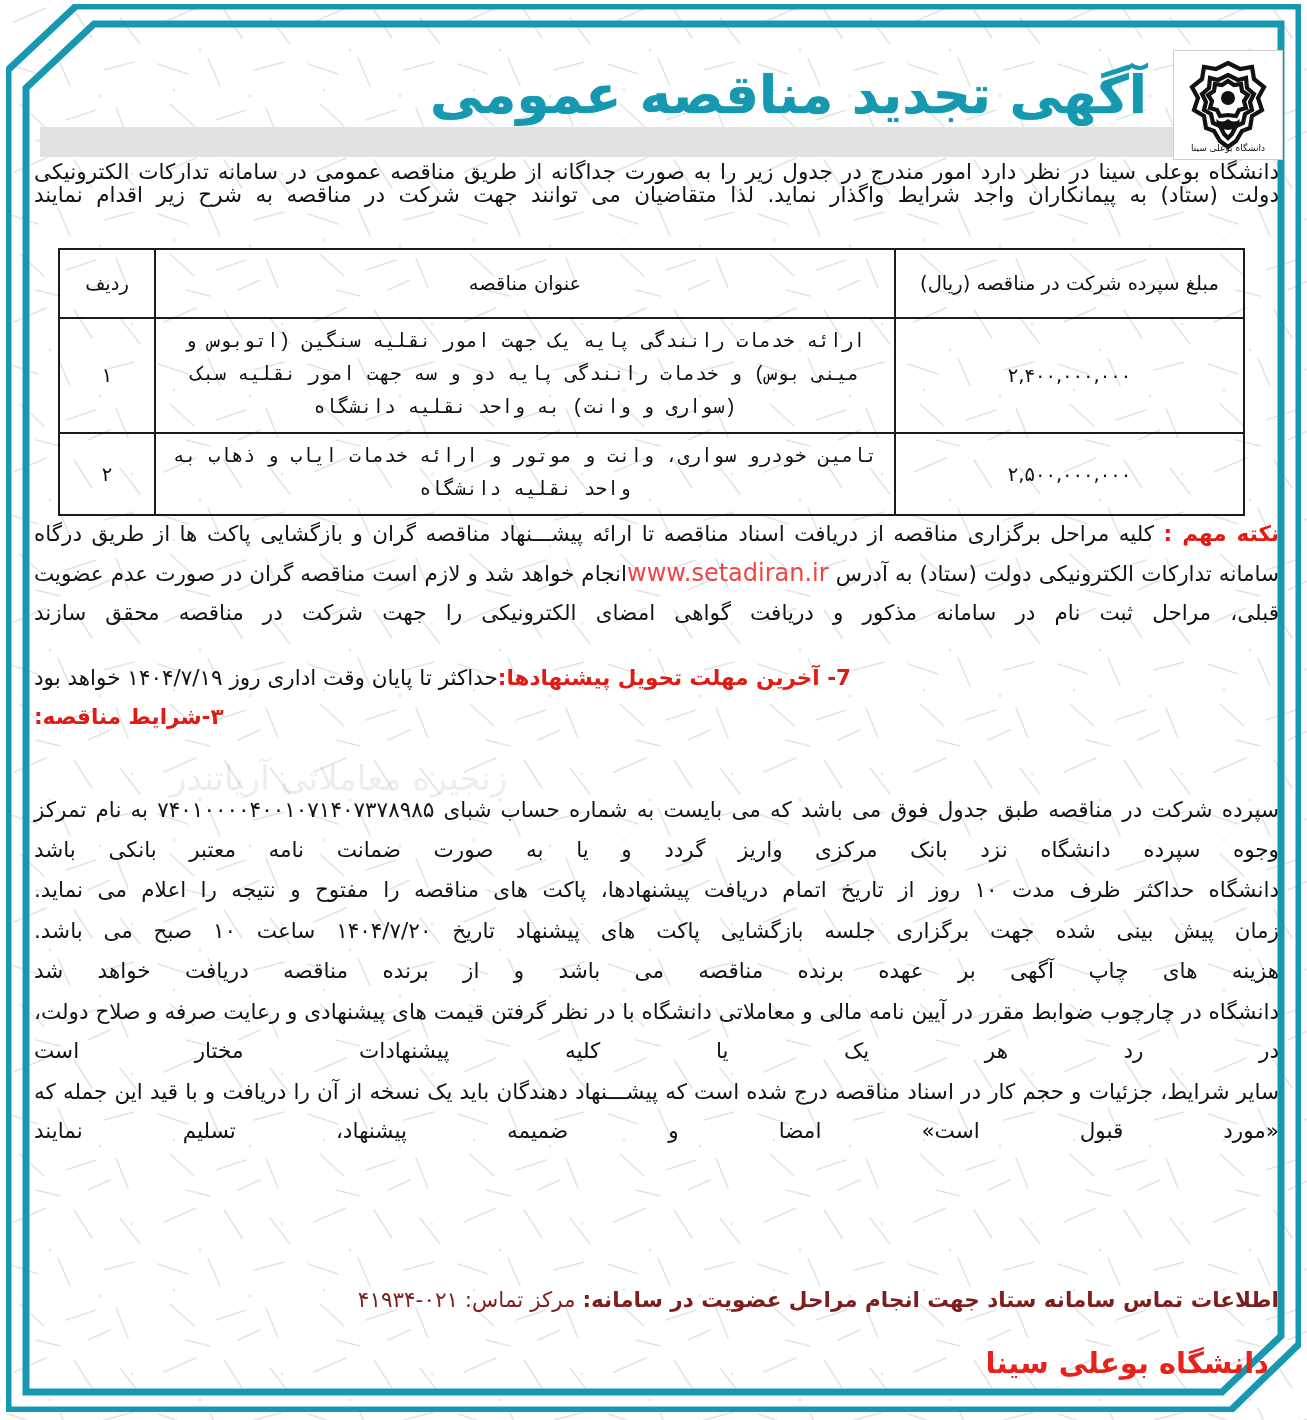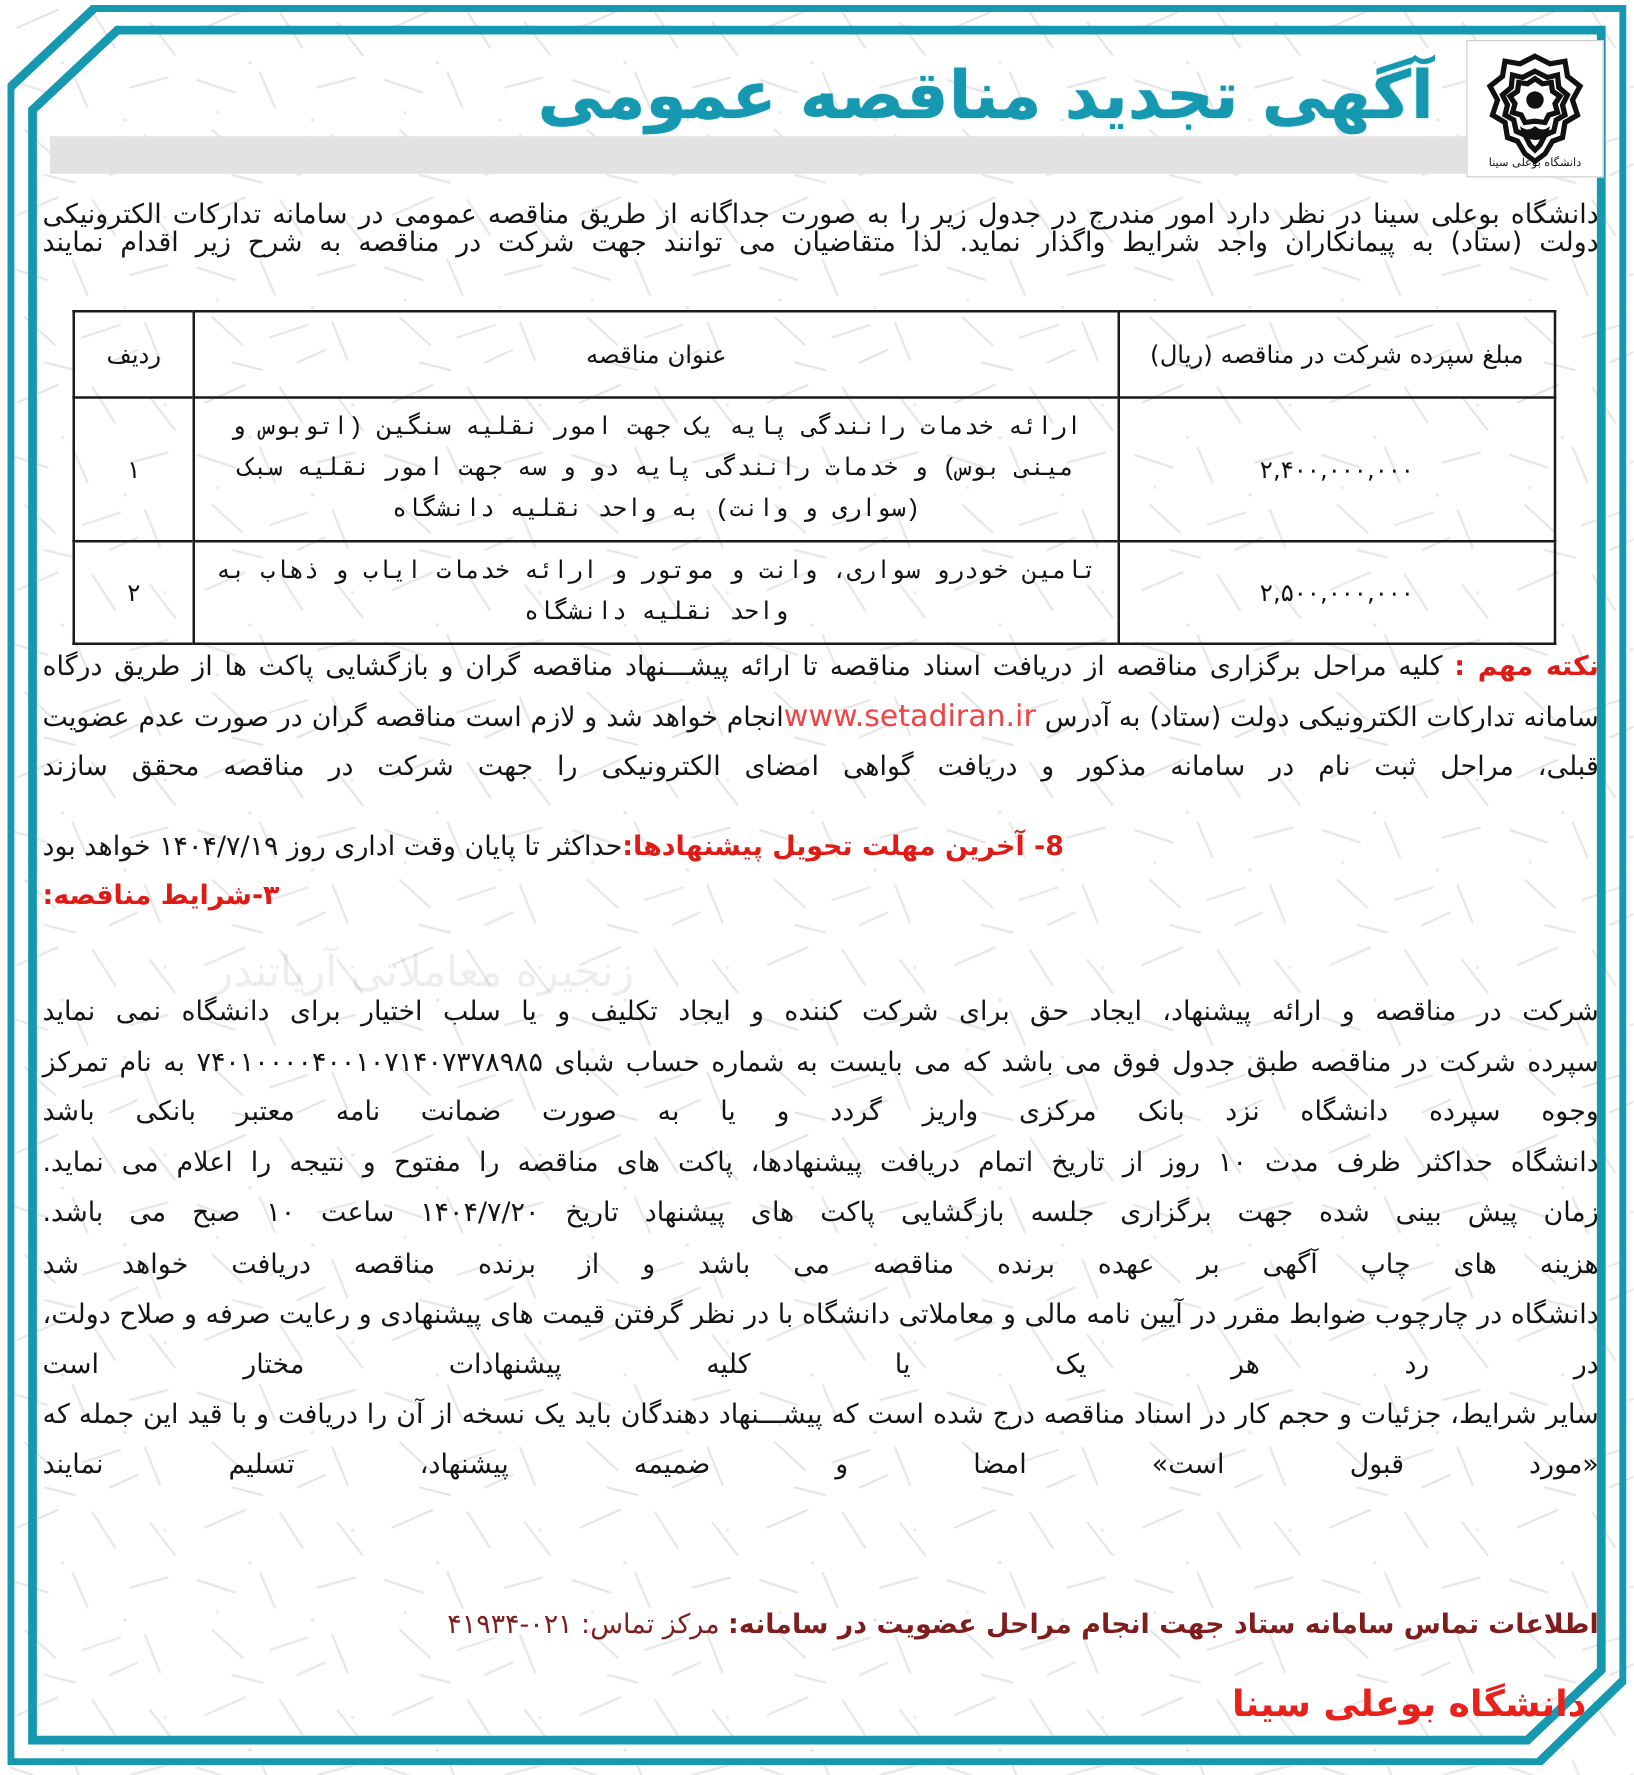"آگهی تجدید مناقصه عمومی" .header { top: 10px -> 28px }
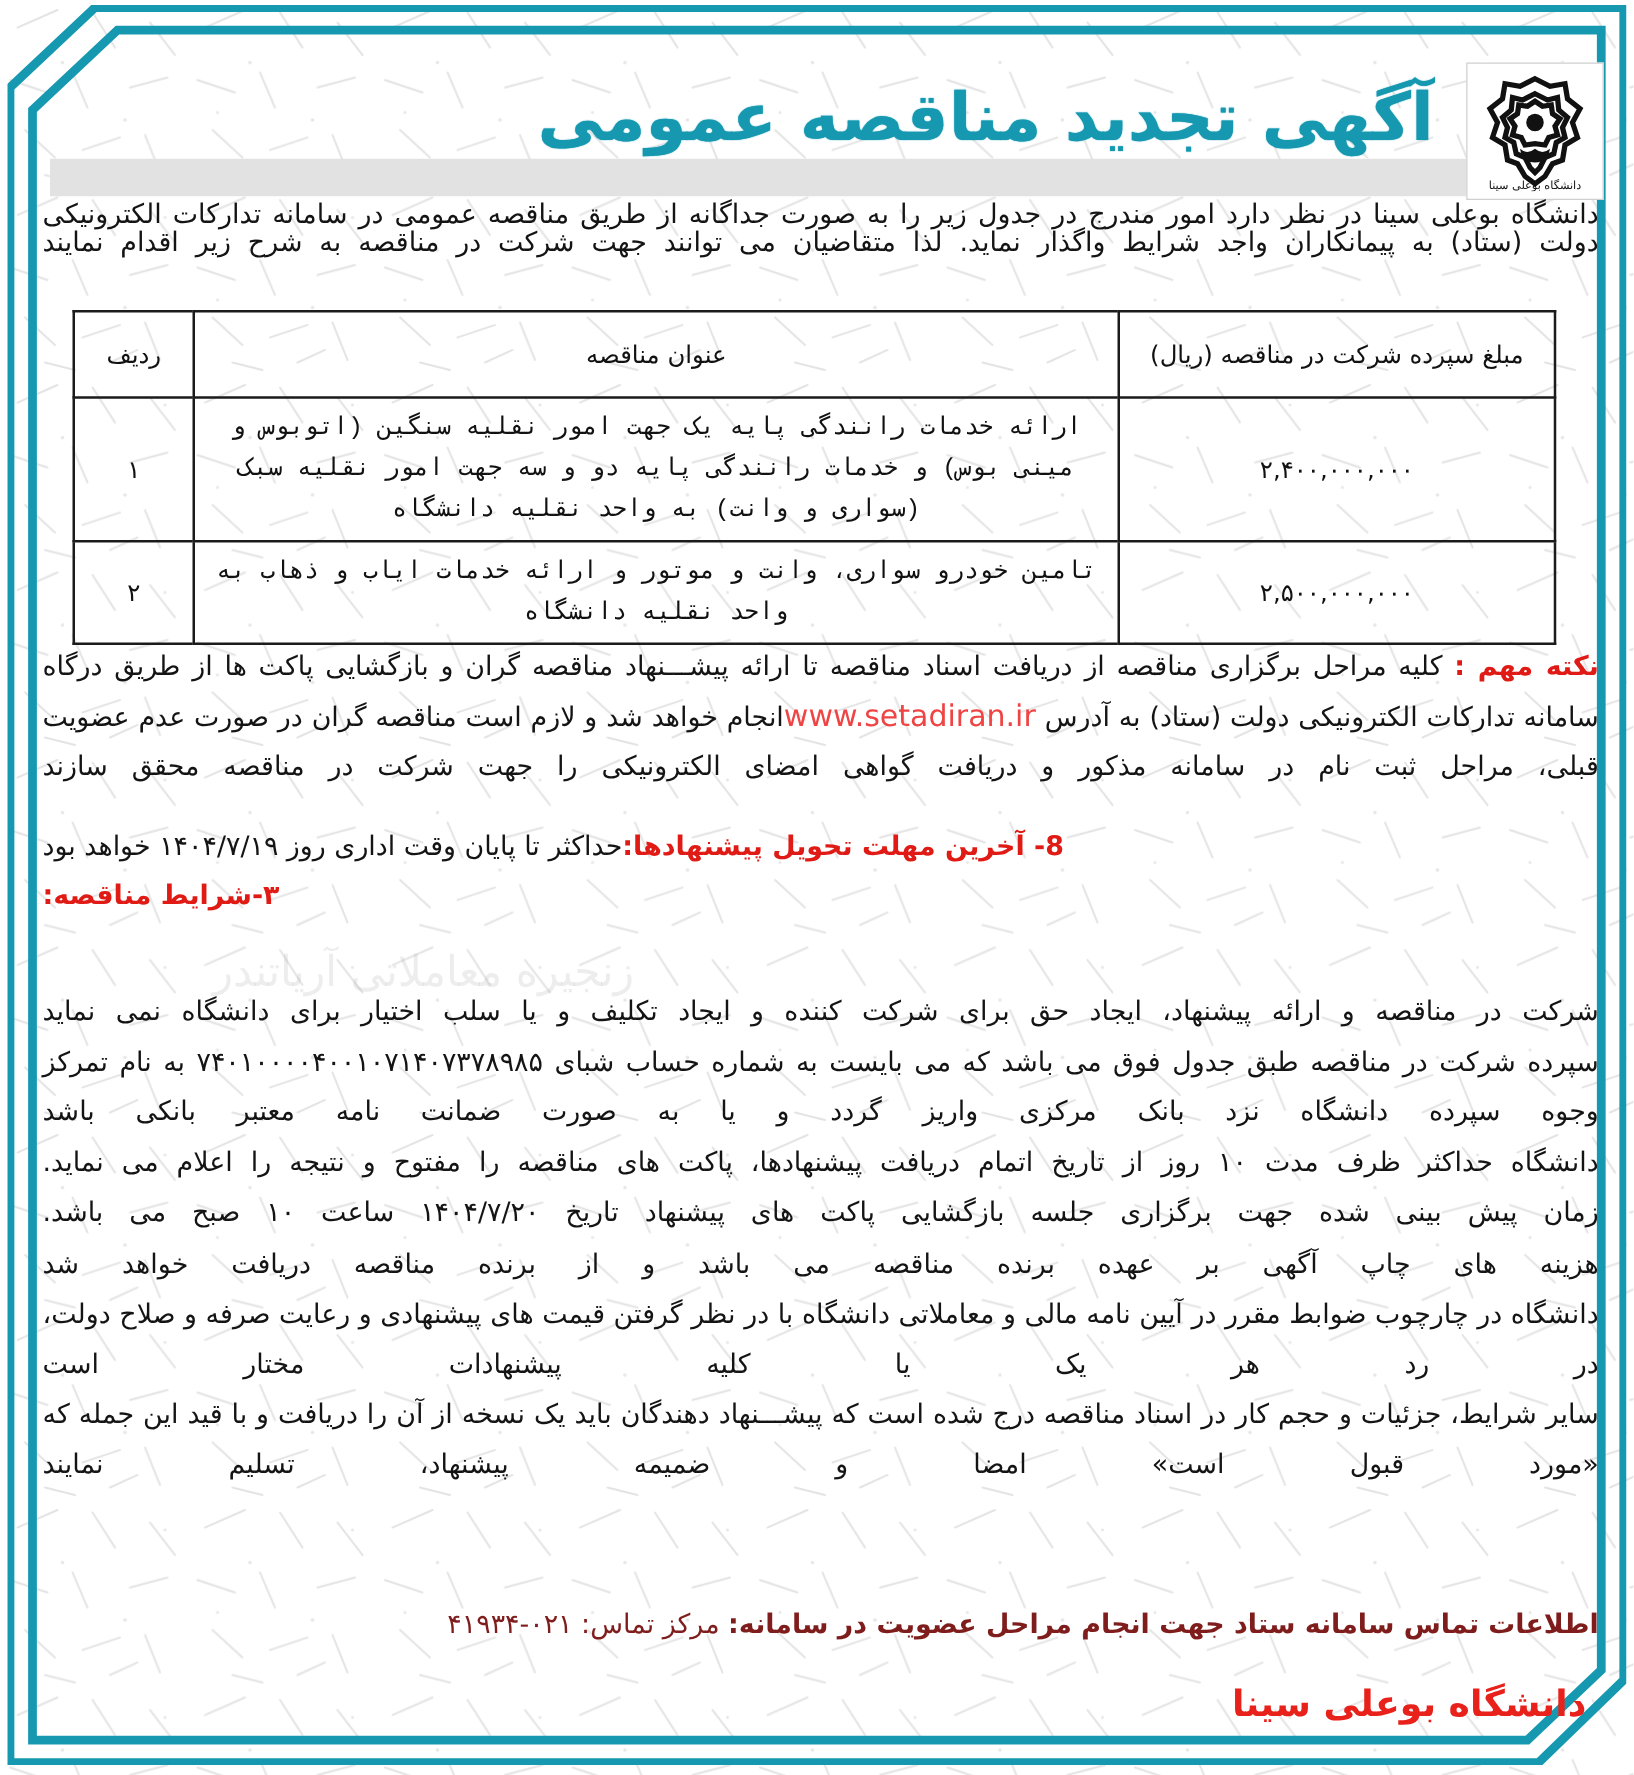"8- آخرین مهلت تحویل پیشنهادها:" span.item-head { text: 8- -> 7- }
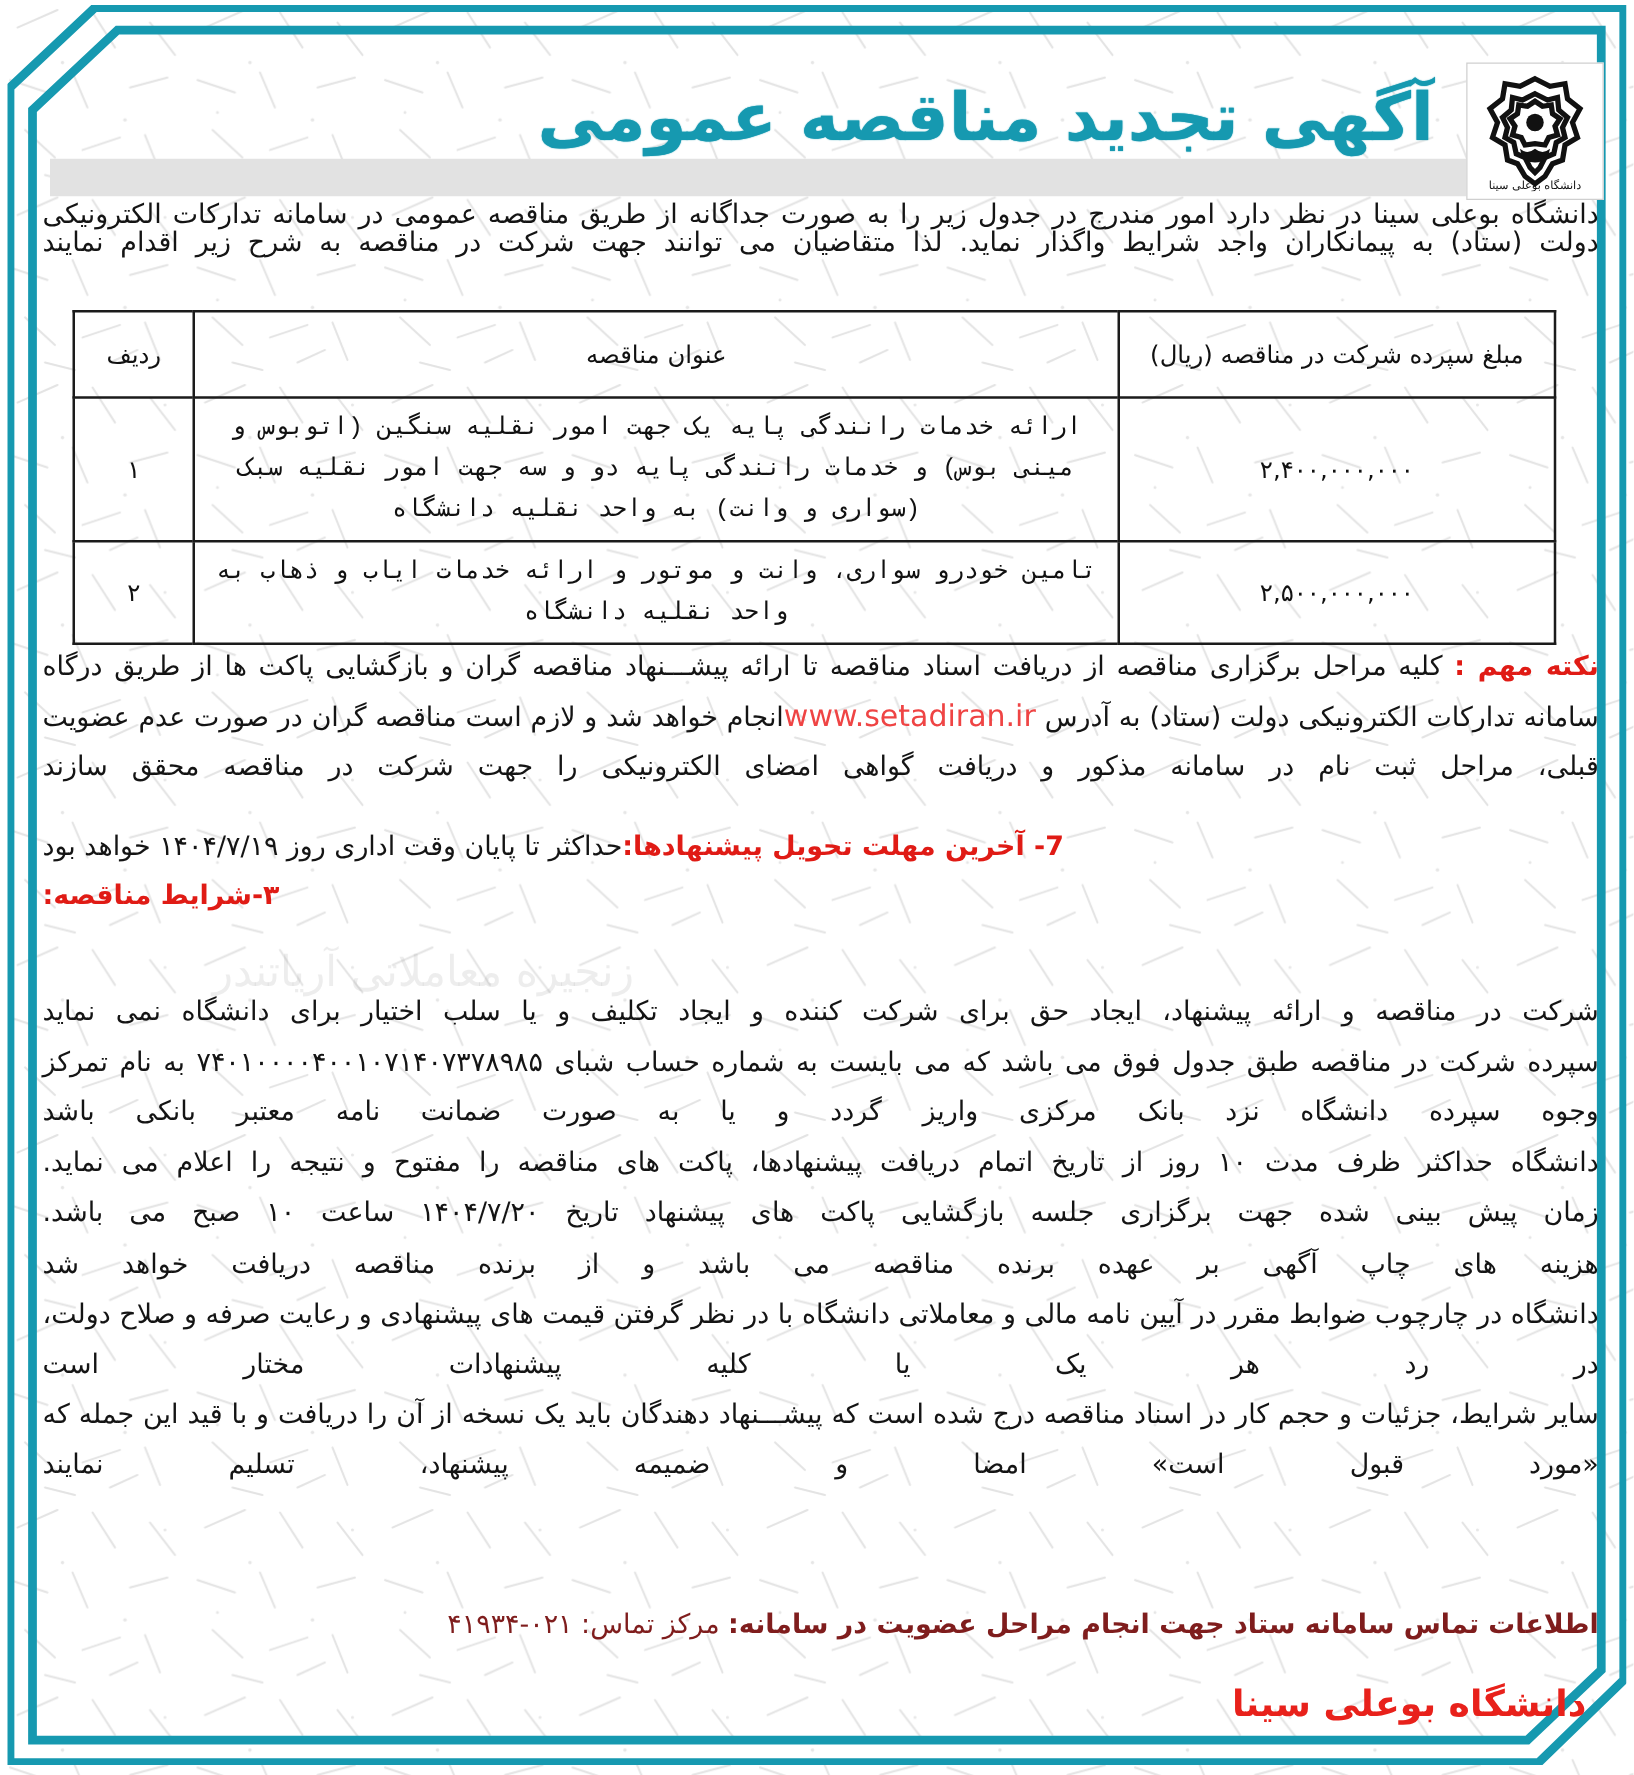"شرکت در مناقصه و ارائه" p.cond-p { html: <p>شرکت در مناقصه و ارائه پیشنهاد، ایجاد حق برای شرکت کننده و ایجاد تکلیف و یا سلب اختیار برای دانشگاه نمی نماید</p> -> none }
